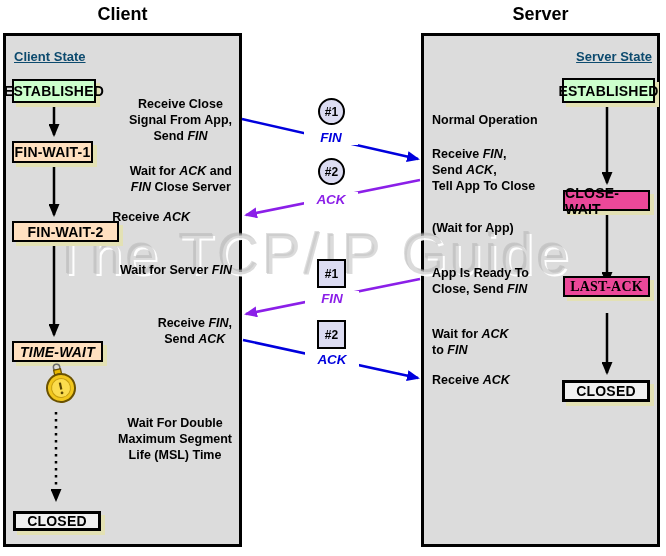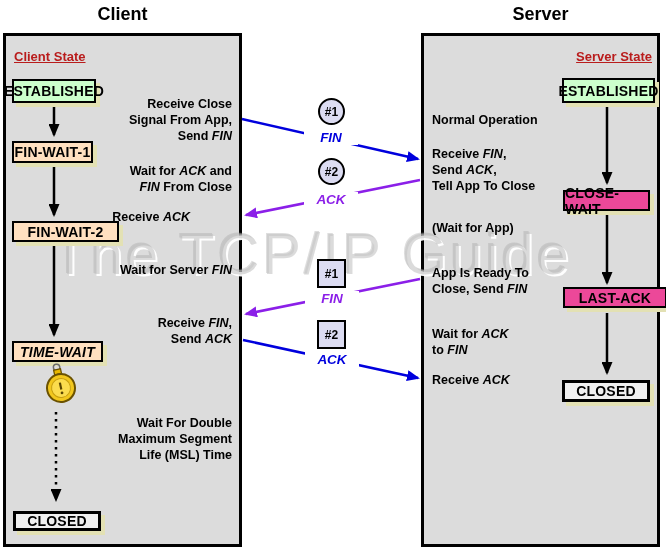"Client State" .state-heading { color: #b91c1c -> #0c4a6e }
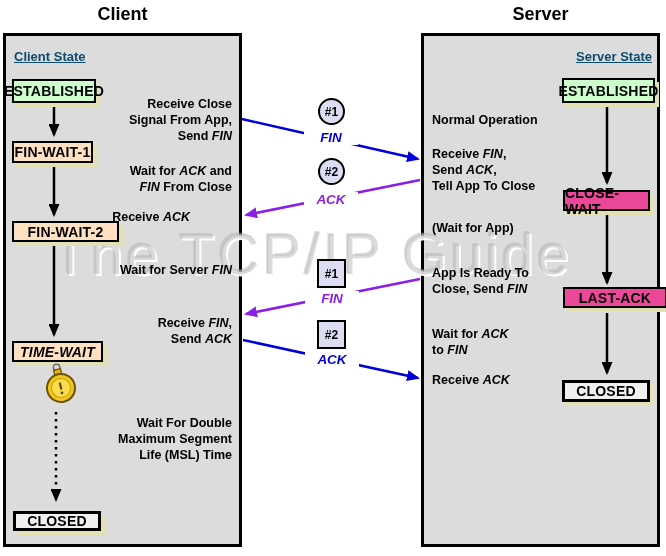"Receive Close" .note.r { text-align: right -> center }
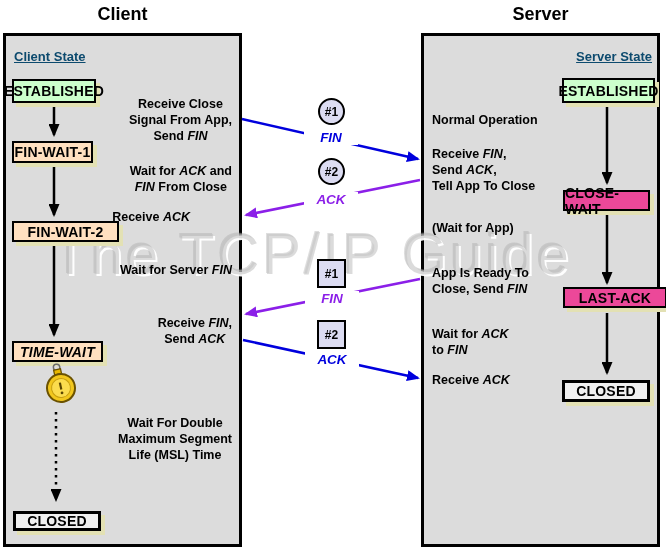"From Close" span { text: From Close -> Close Server }
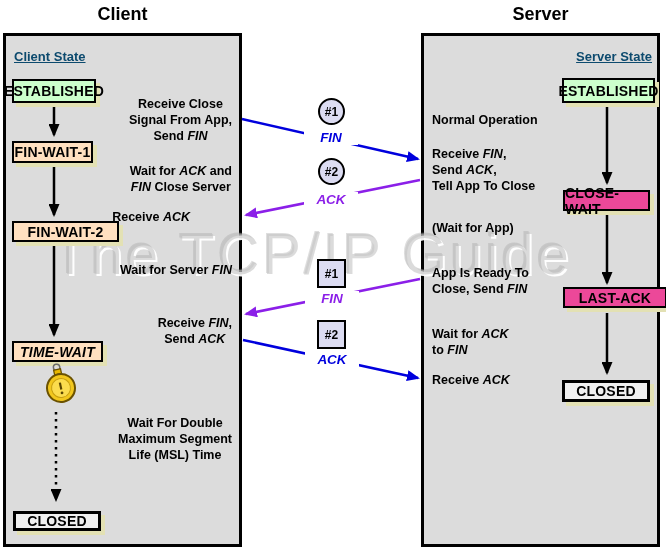"LAST-ACK" div.state-box { font-family: none -> Liberation Serif, serif; top: 287px -> 276px; width: 104px -> 87px }
